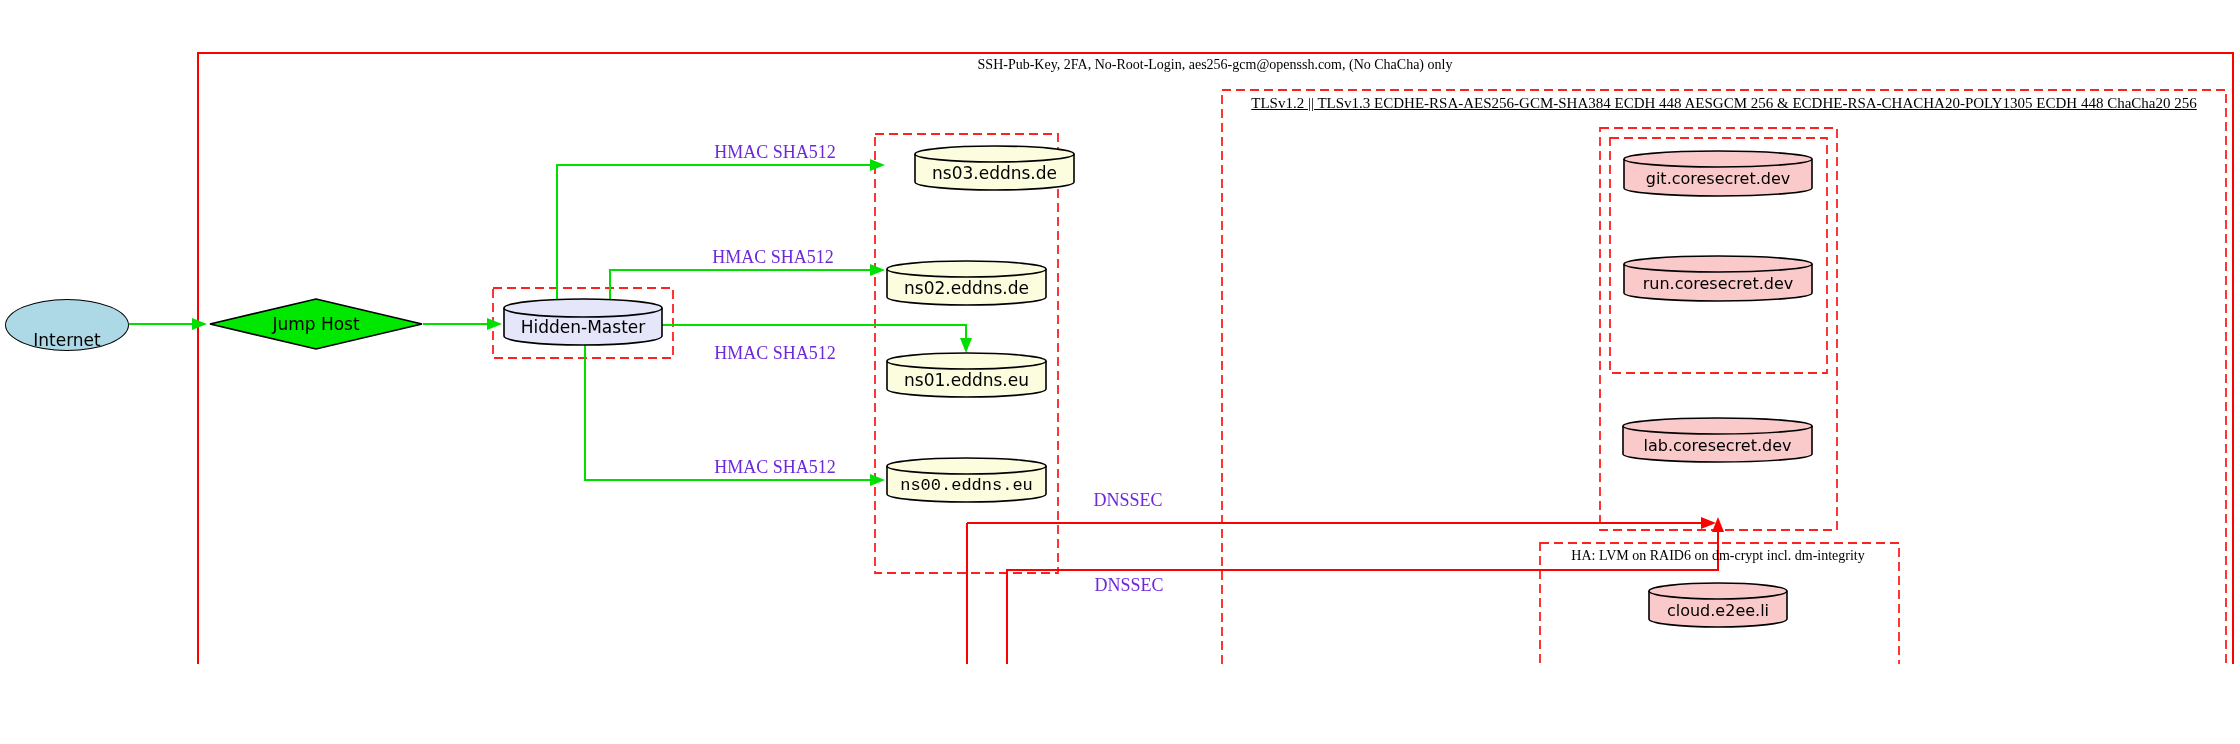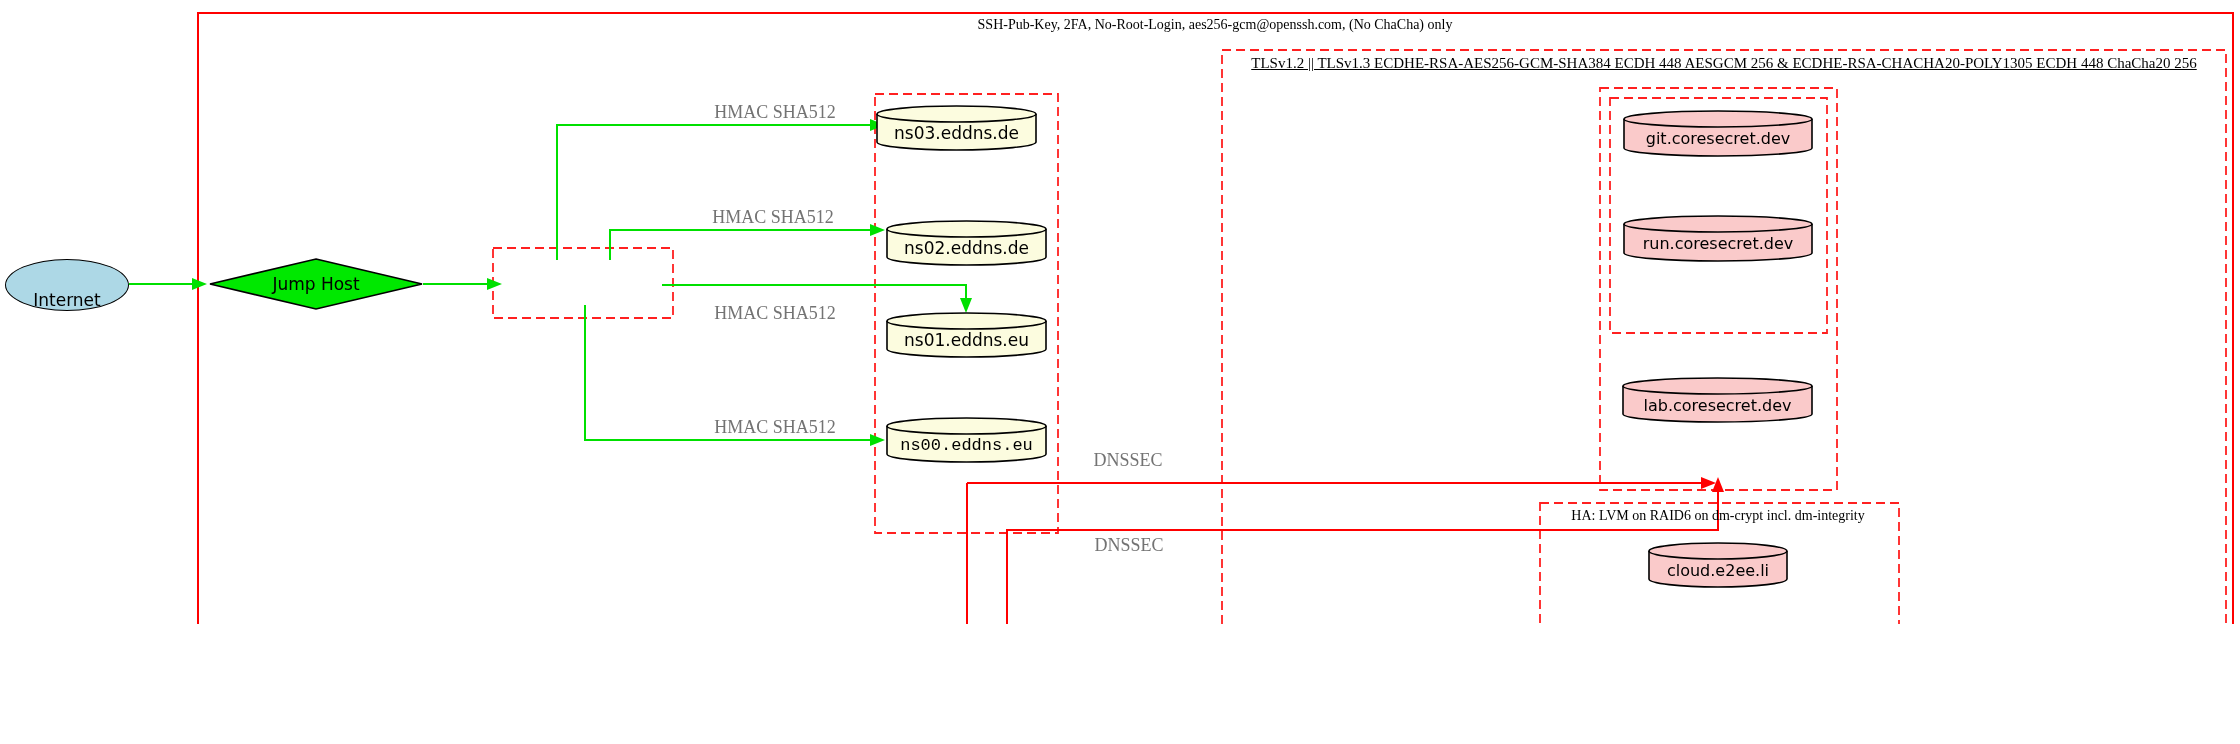"SSH-Pub-Key, 2FA, No-Root-Login," #canvas { margin-top: none -> 40px }
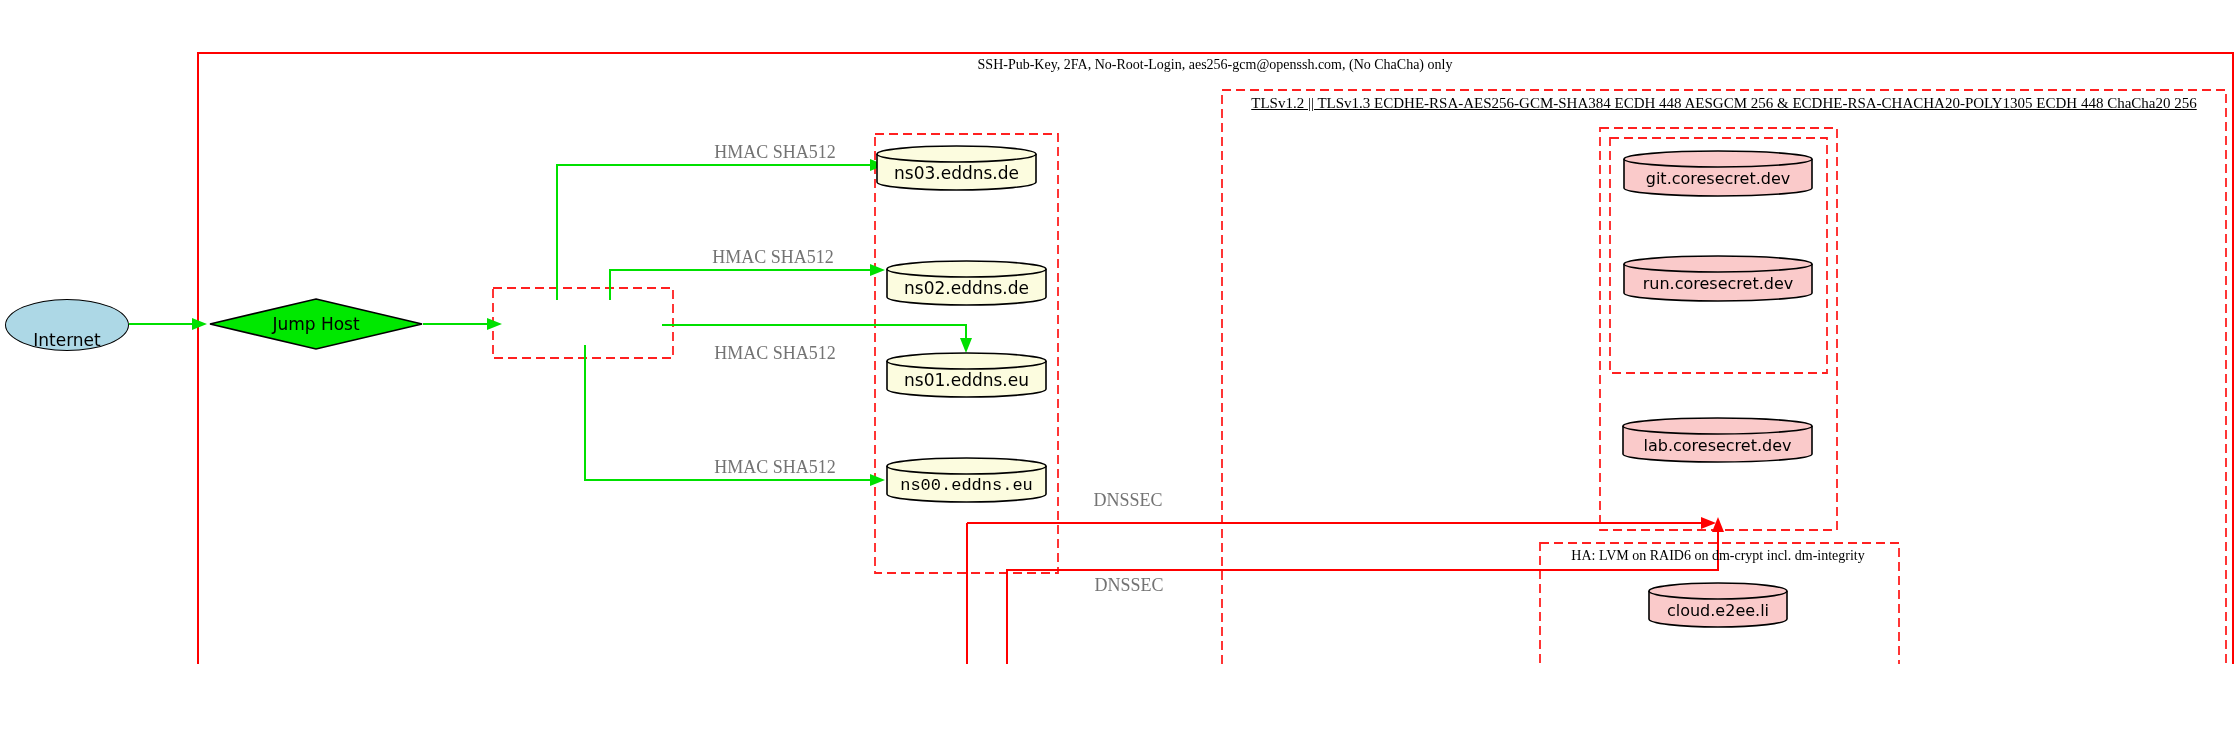"HMAC SHA512" .edge-label { color: #737373 -> #6d28d9 }
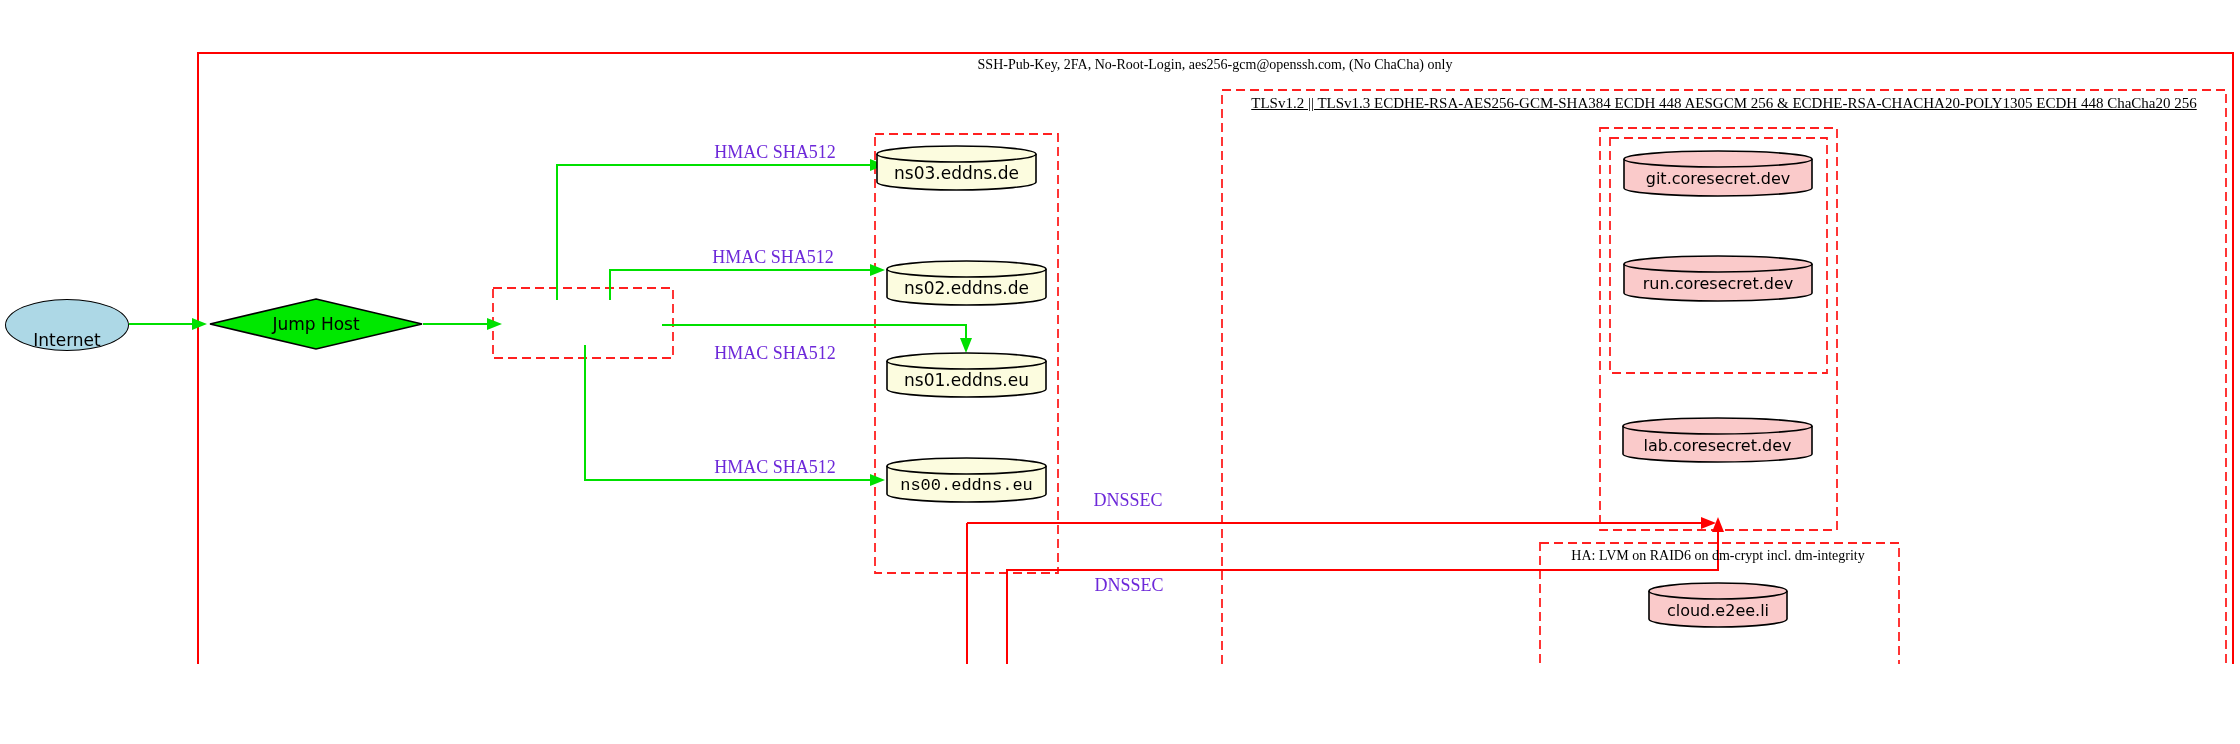"ns03.eddns.de" div.cyl { left: 876px -> 914px }
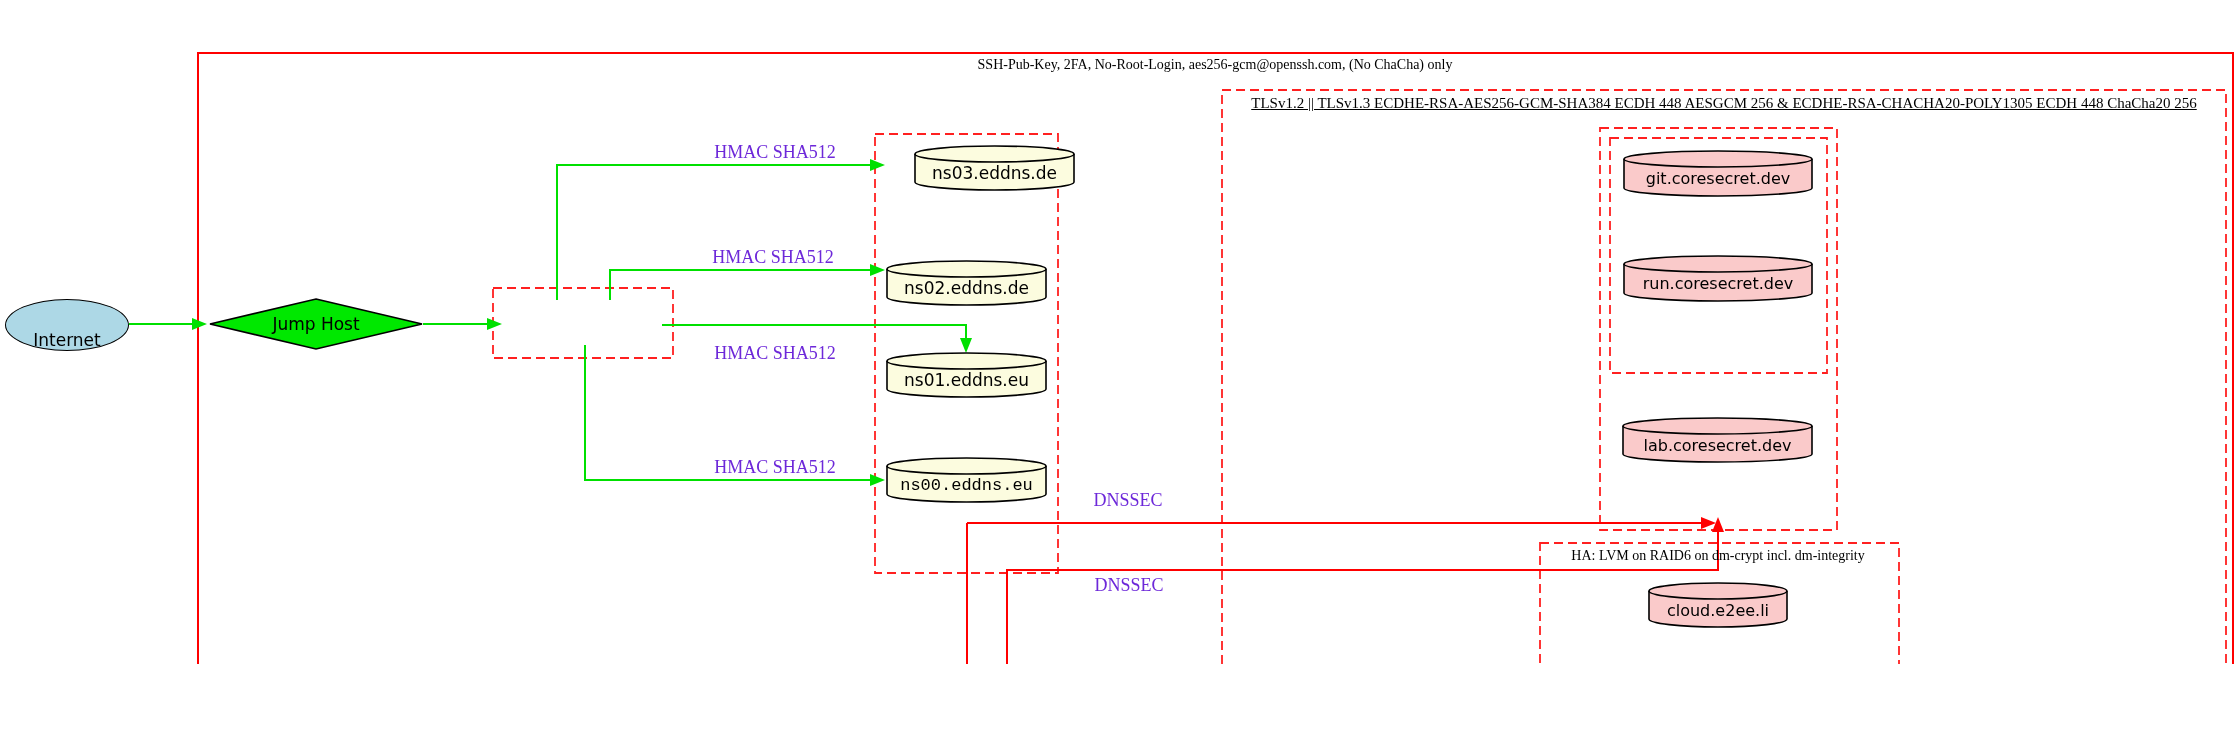"Hidden-Master" div.cyl { html: none -> <div> <svg> <path></path> <path></path> </svg> <span>Hidden-Master</span> </div> }
